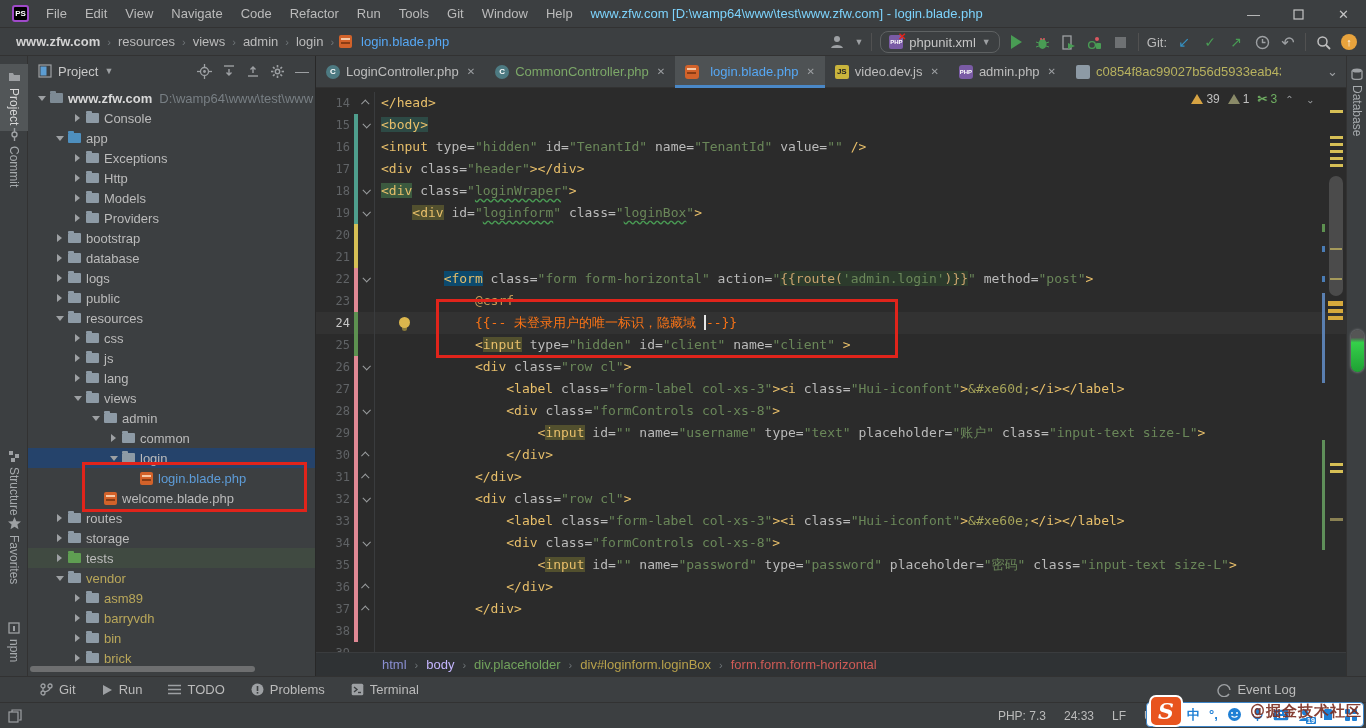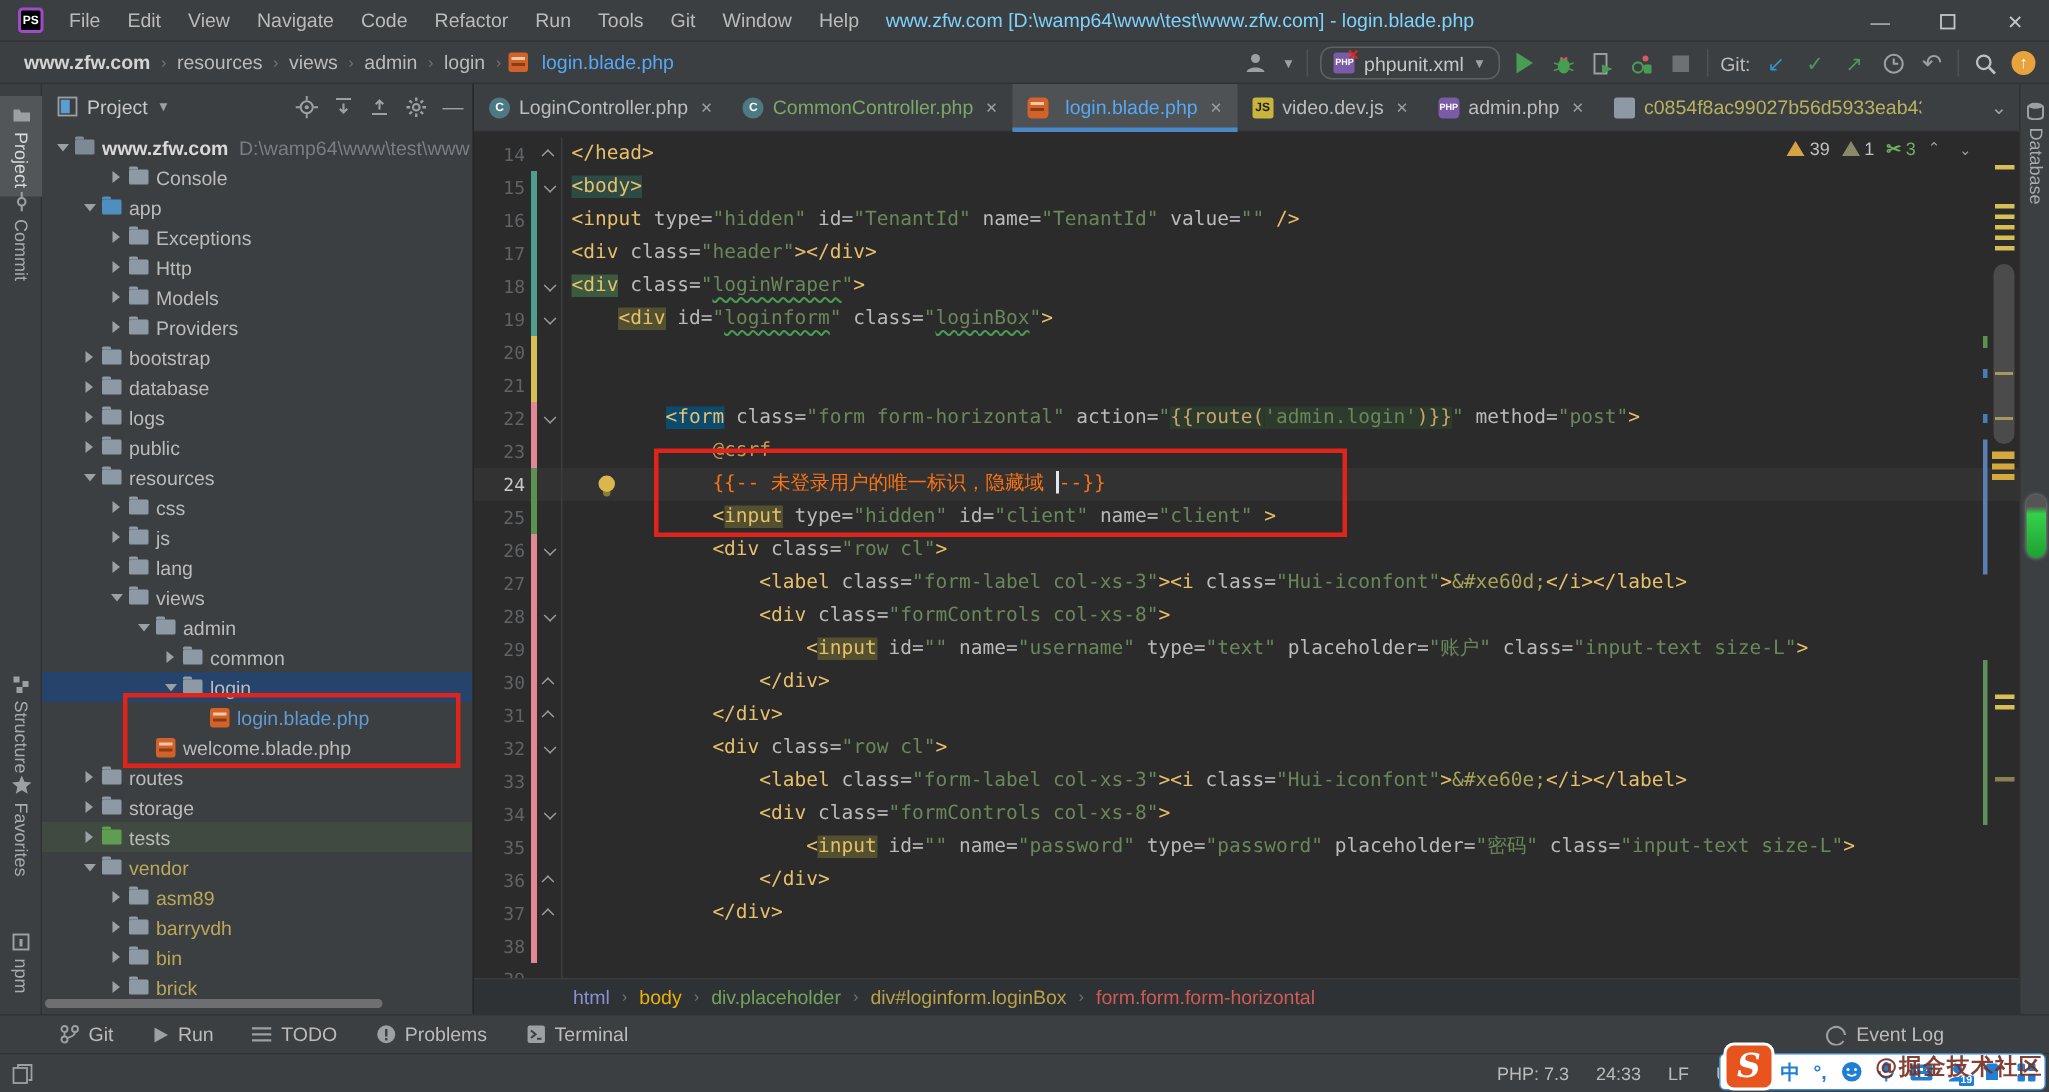"body" div { color: #eab308 -> #c4b5fd }
